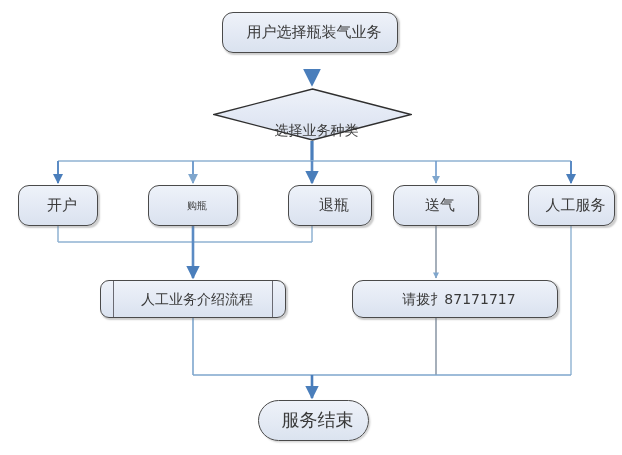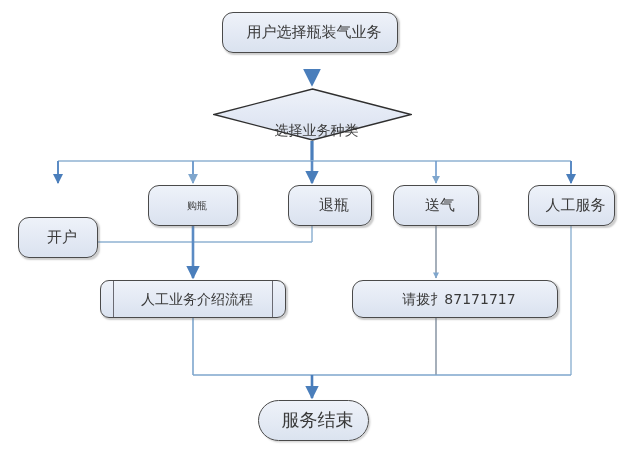"开户" div.node { margin-top: 32px -> none }
